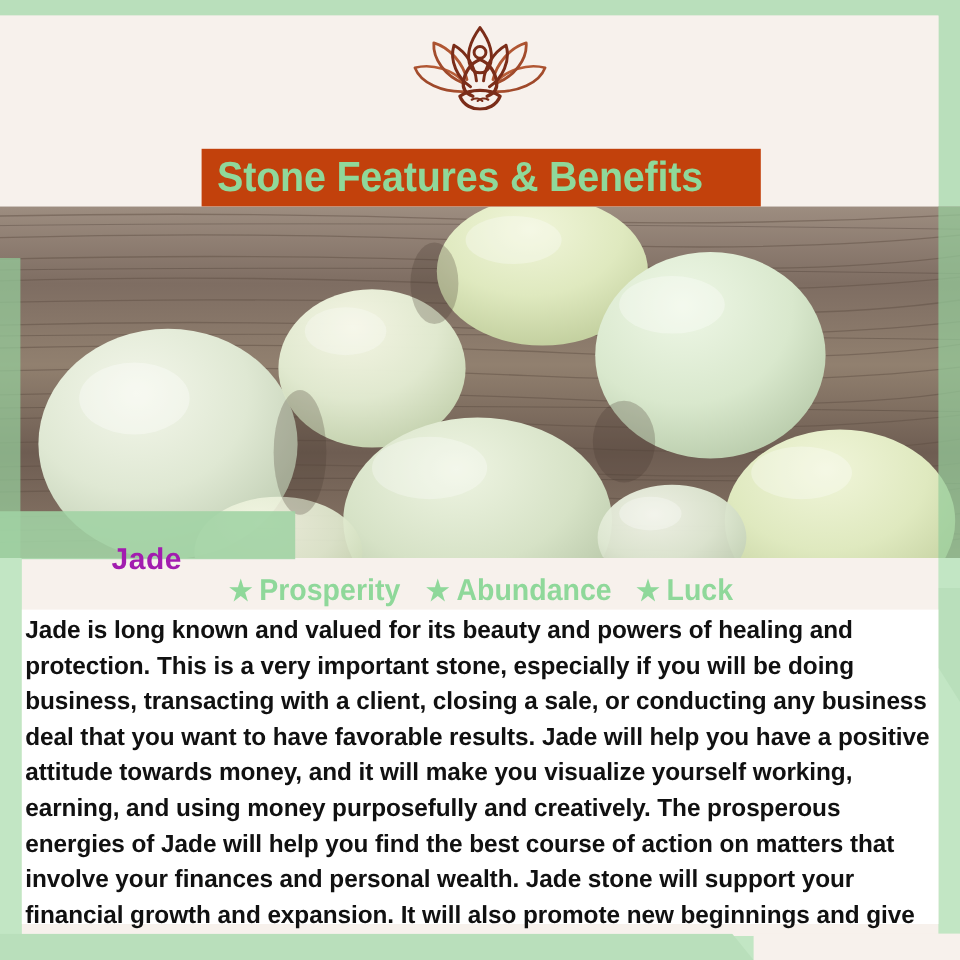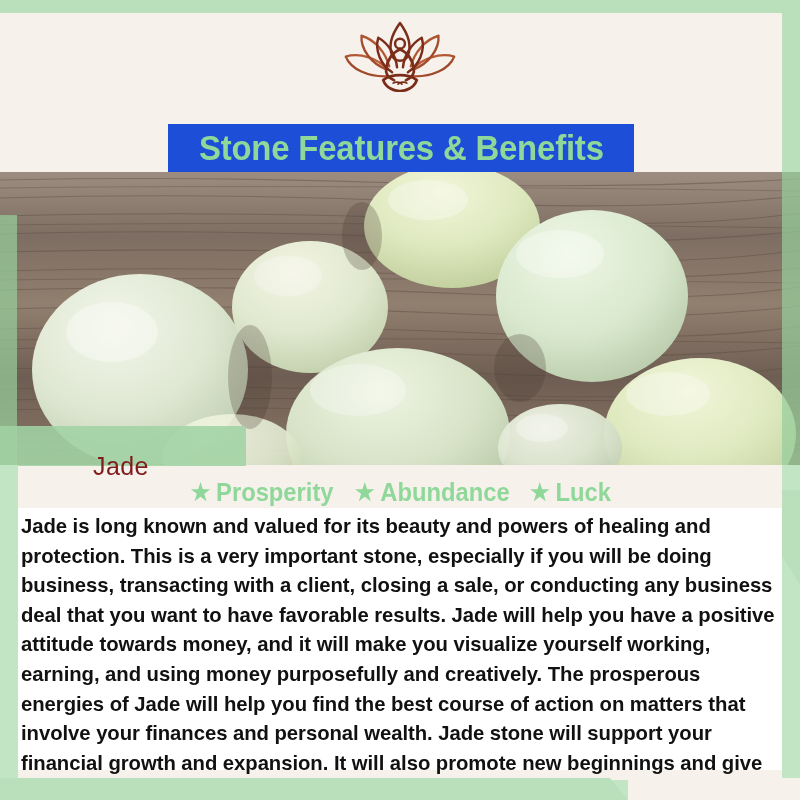"Stone Features & Benefits" .title-band { background: #1d4ed8 -> #c2410c; justify-content: center -> none }
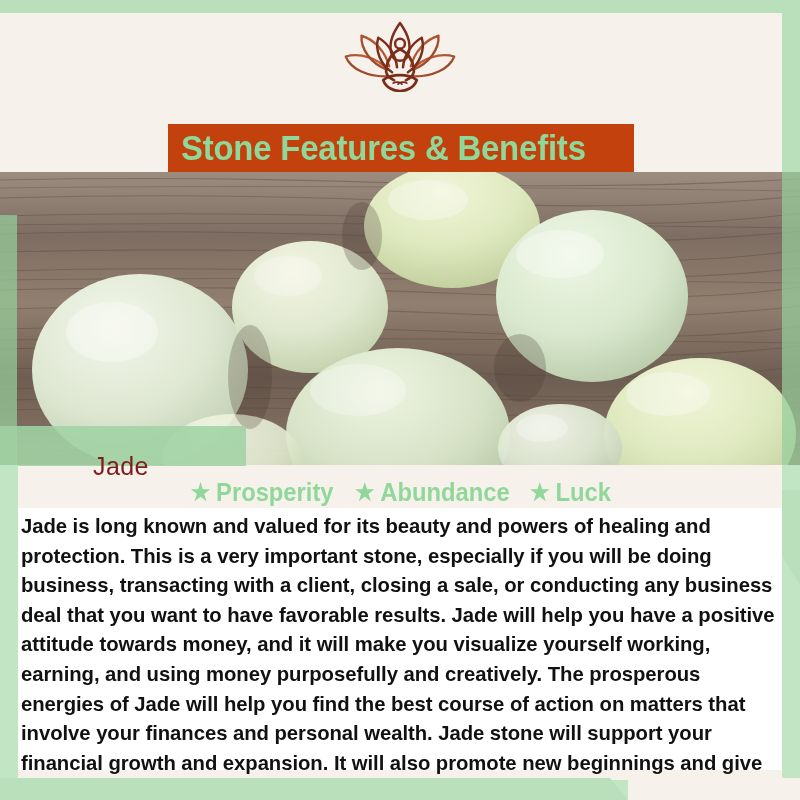"Jade" .jade-text { color: #7f1d1d -> #a21caf; font-weight: normal -> bold }
